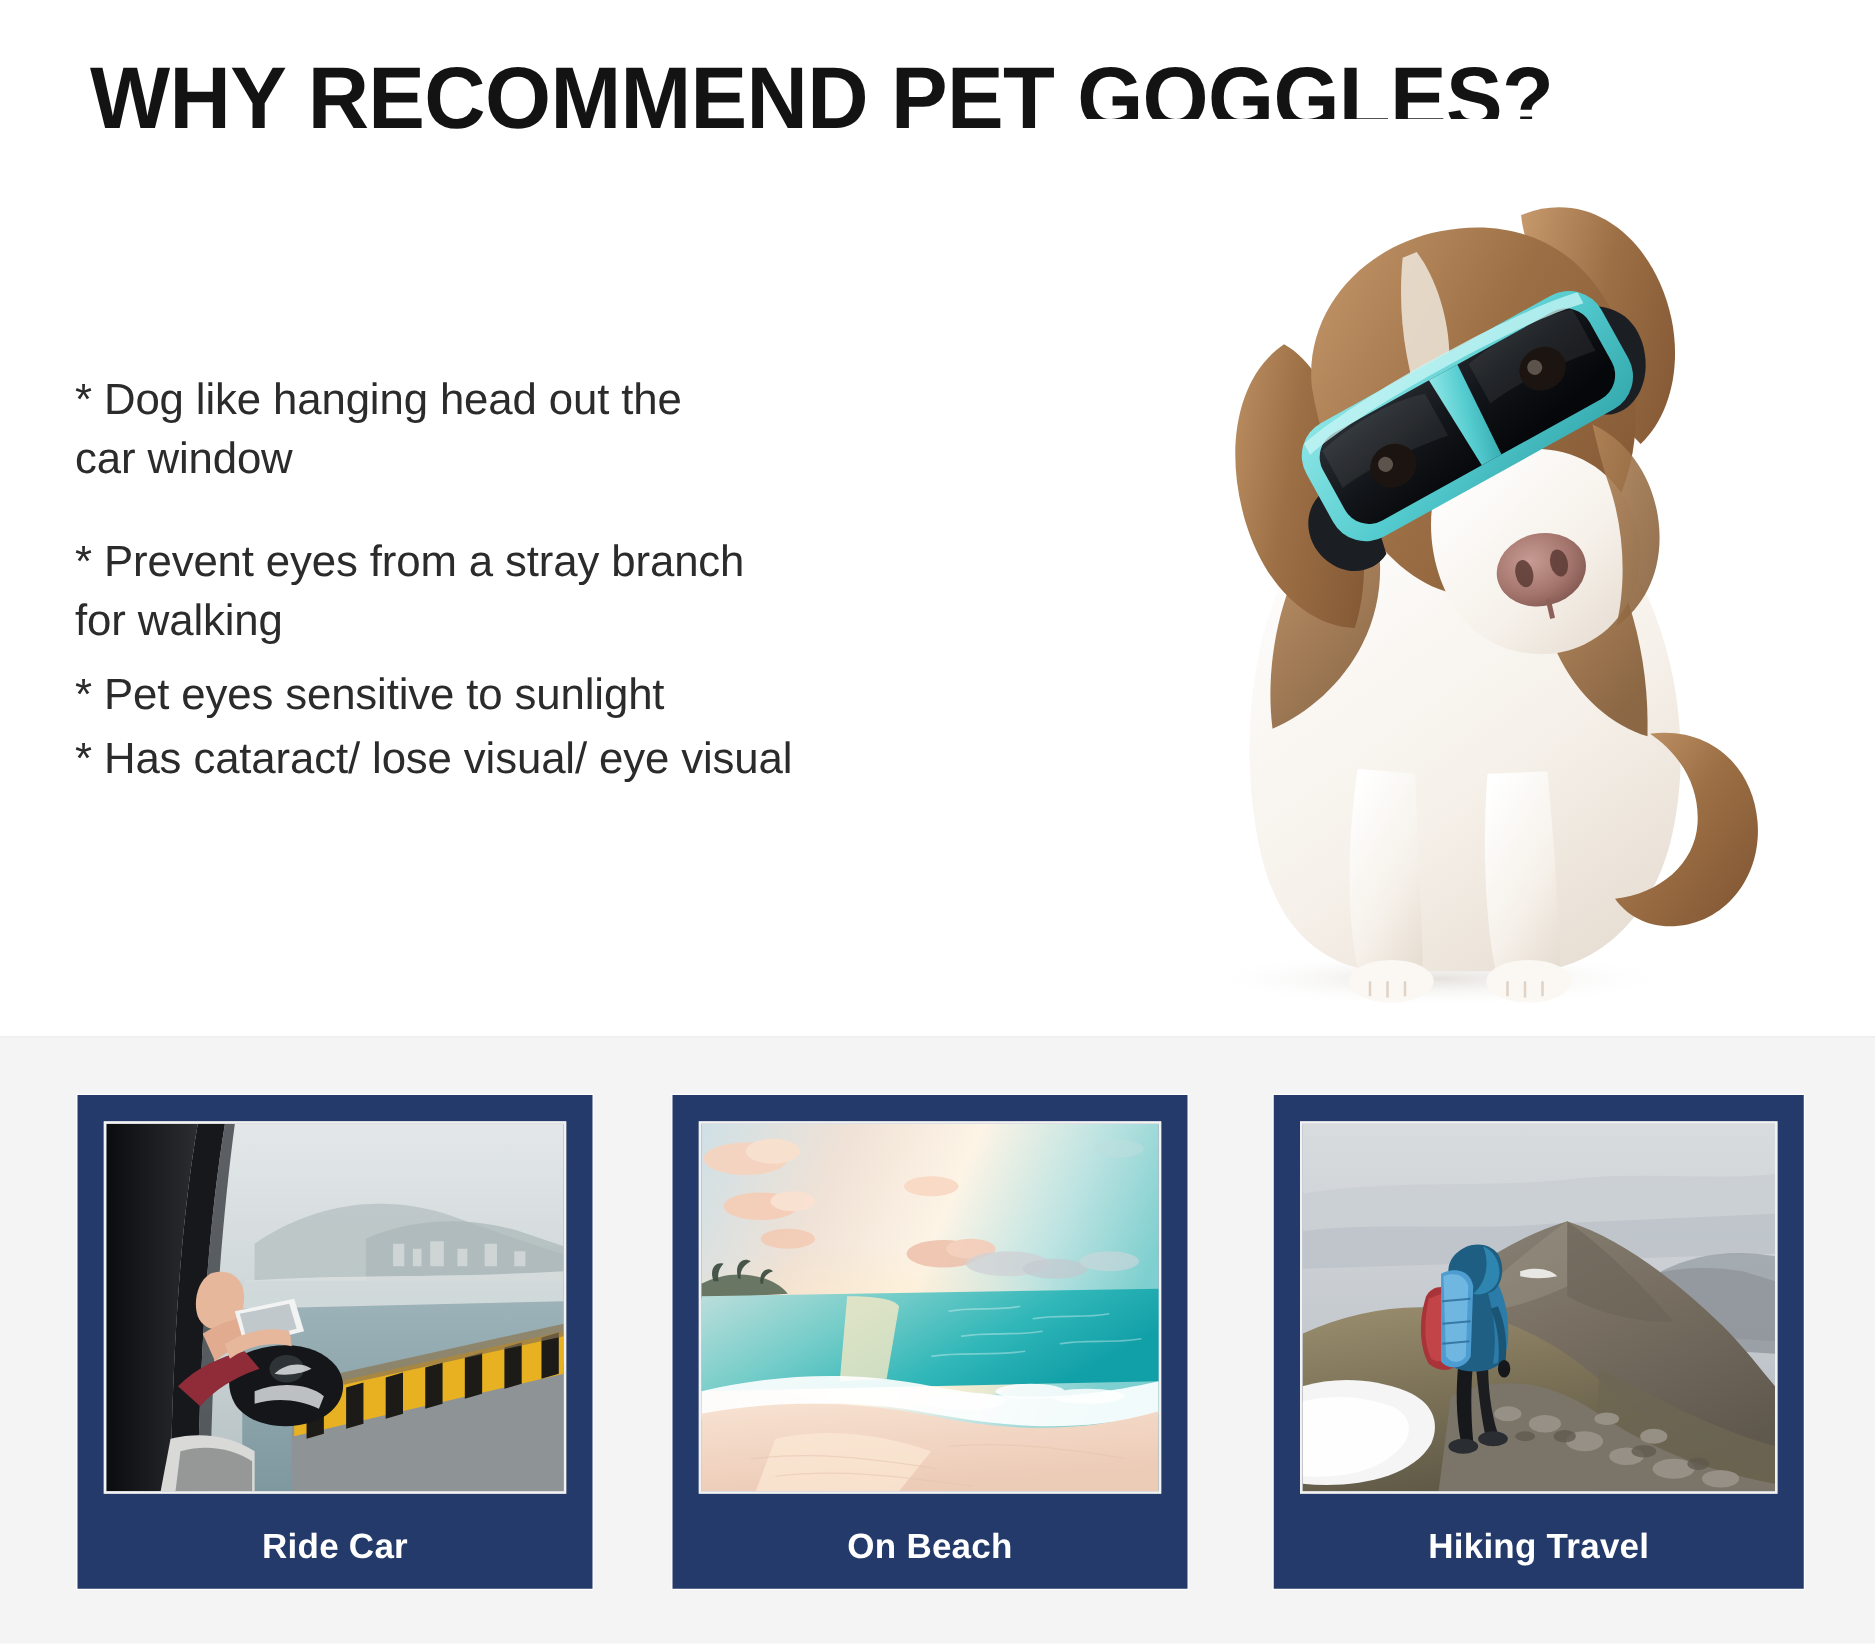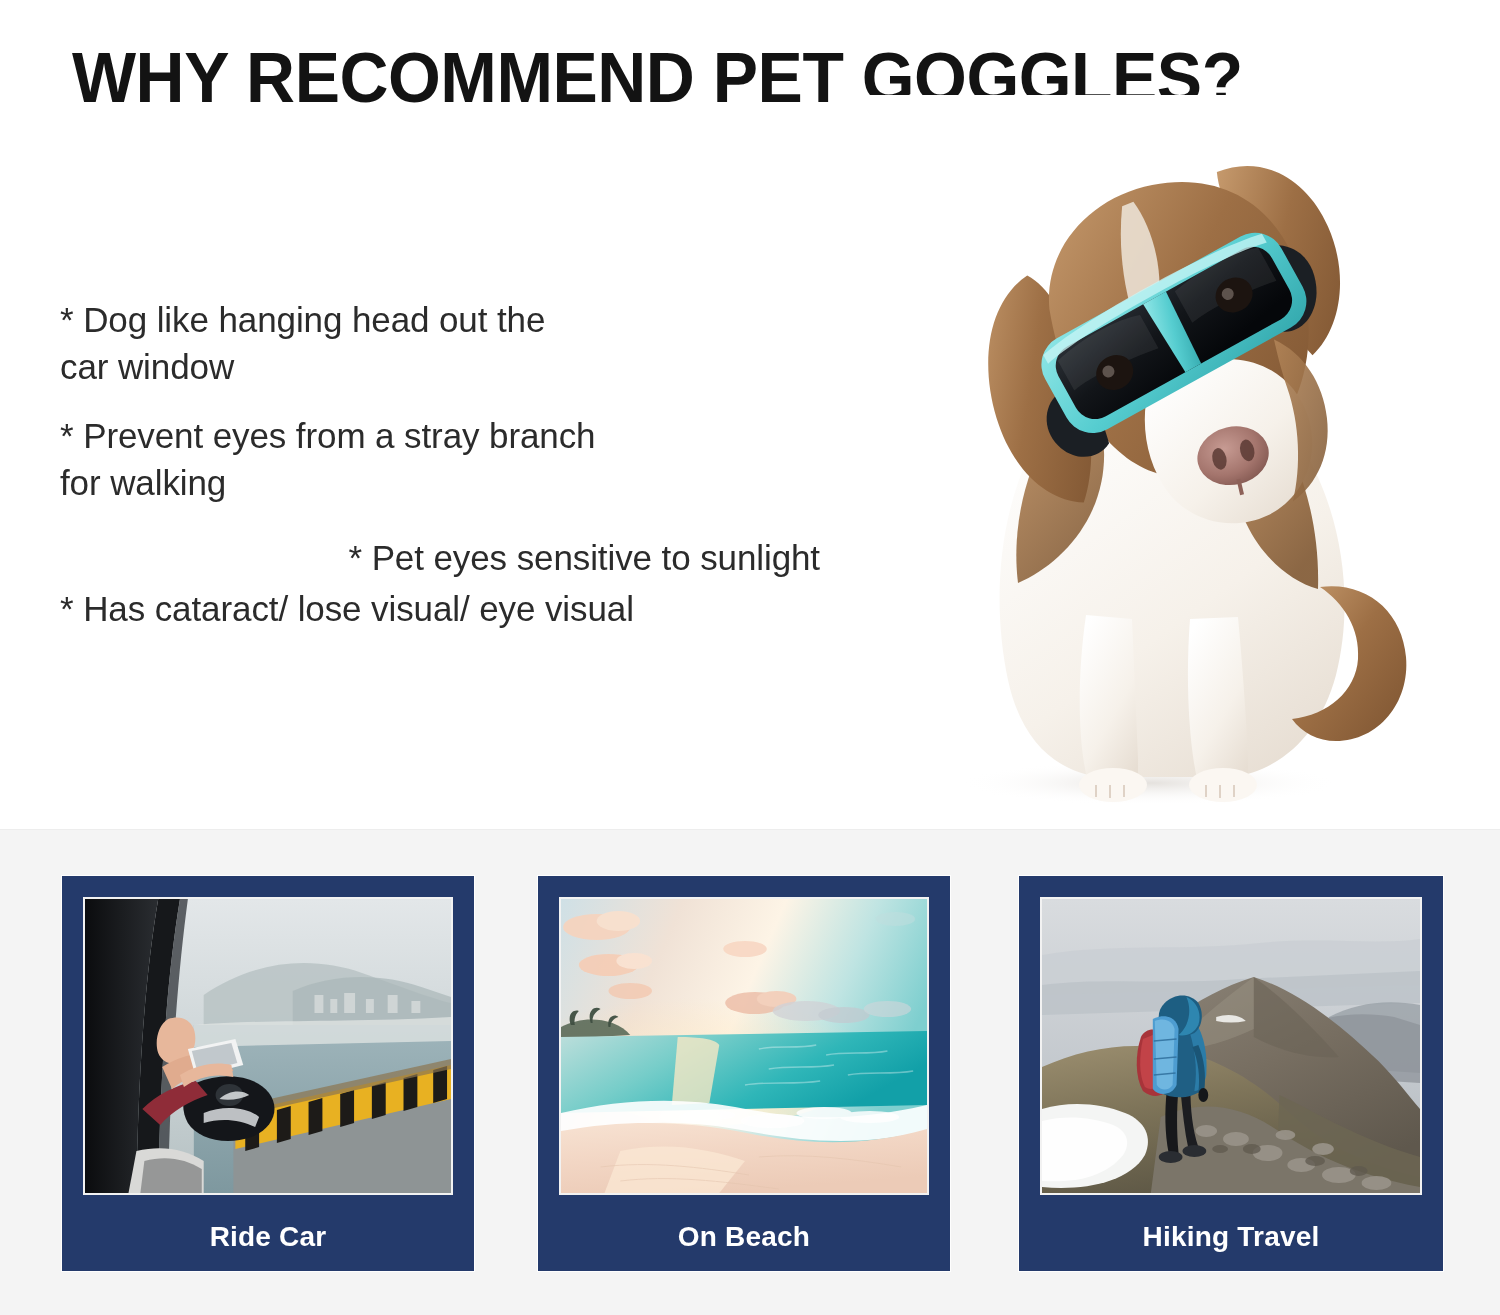"* Dog like hanging head" .bullet.b1 { margin-bottom: 22px -> 36px }
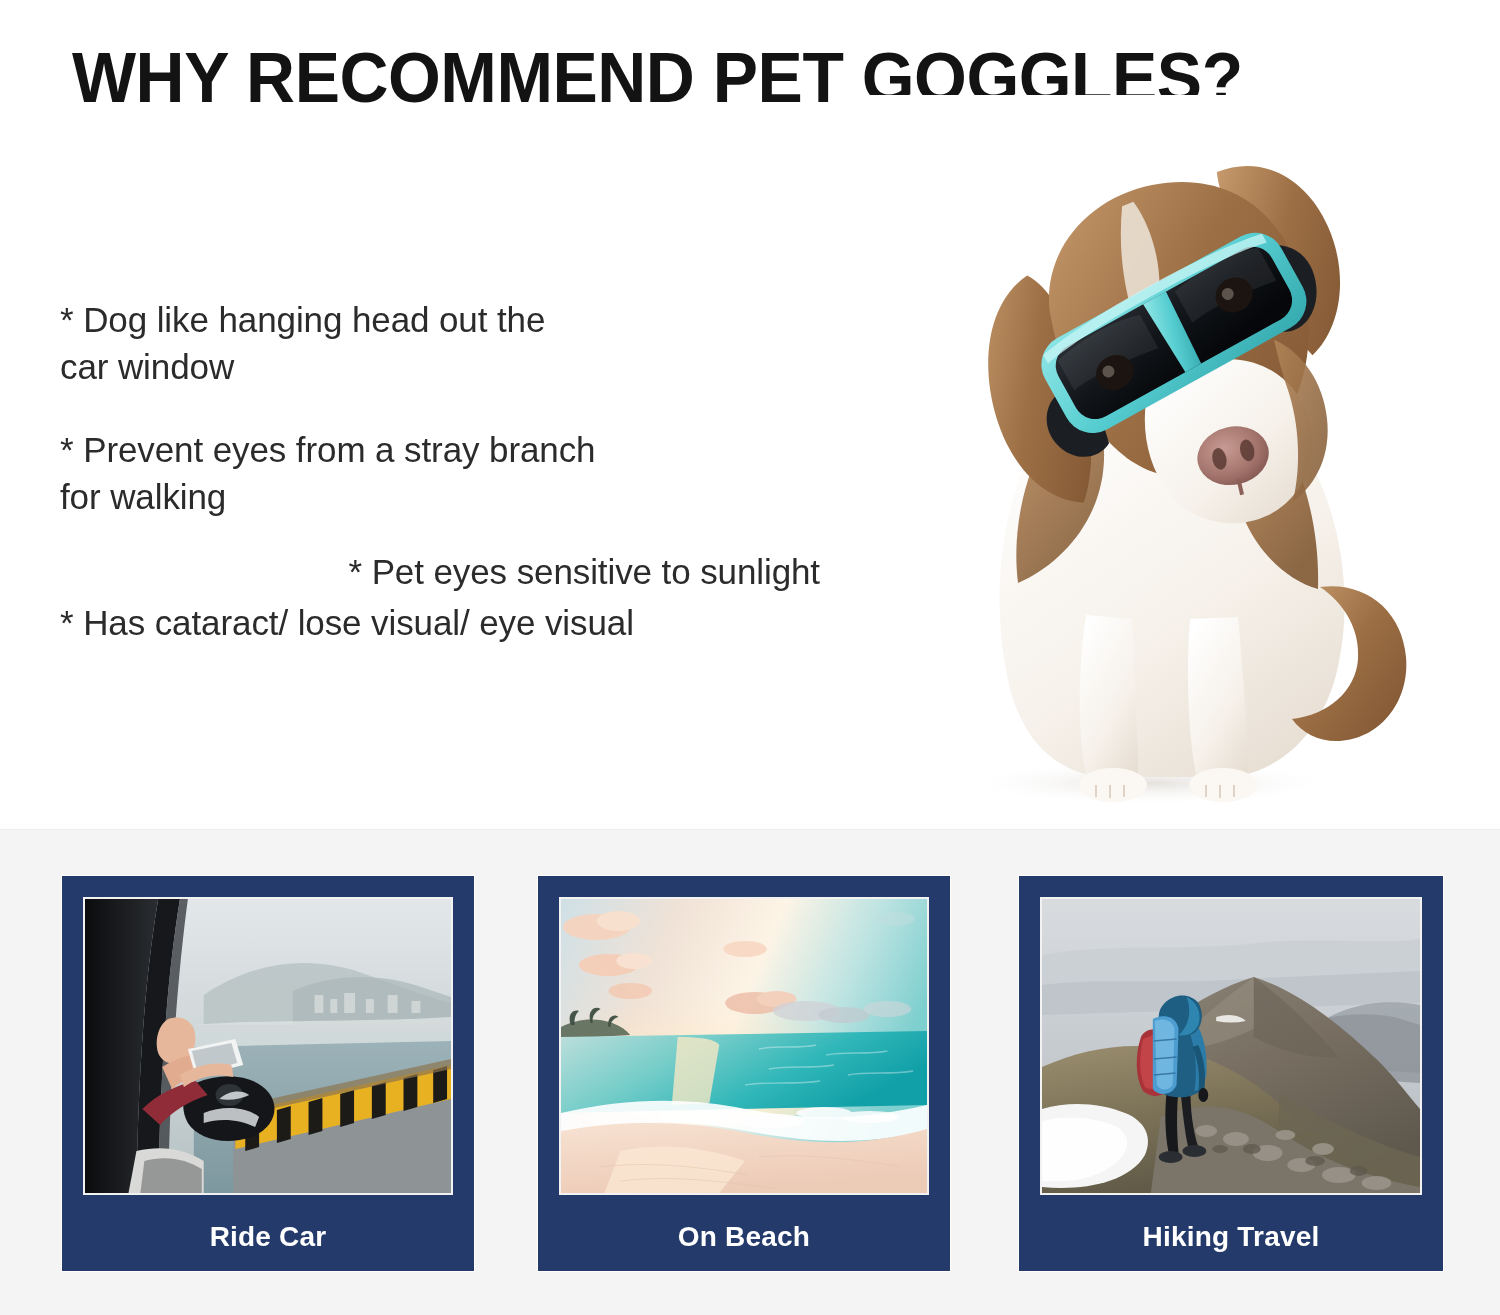"* Prevent eyes from a" .bullet.b2 { margin-bottom: 28px -> 12px }
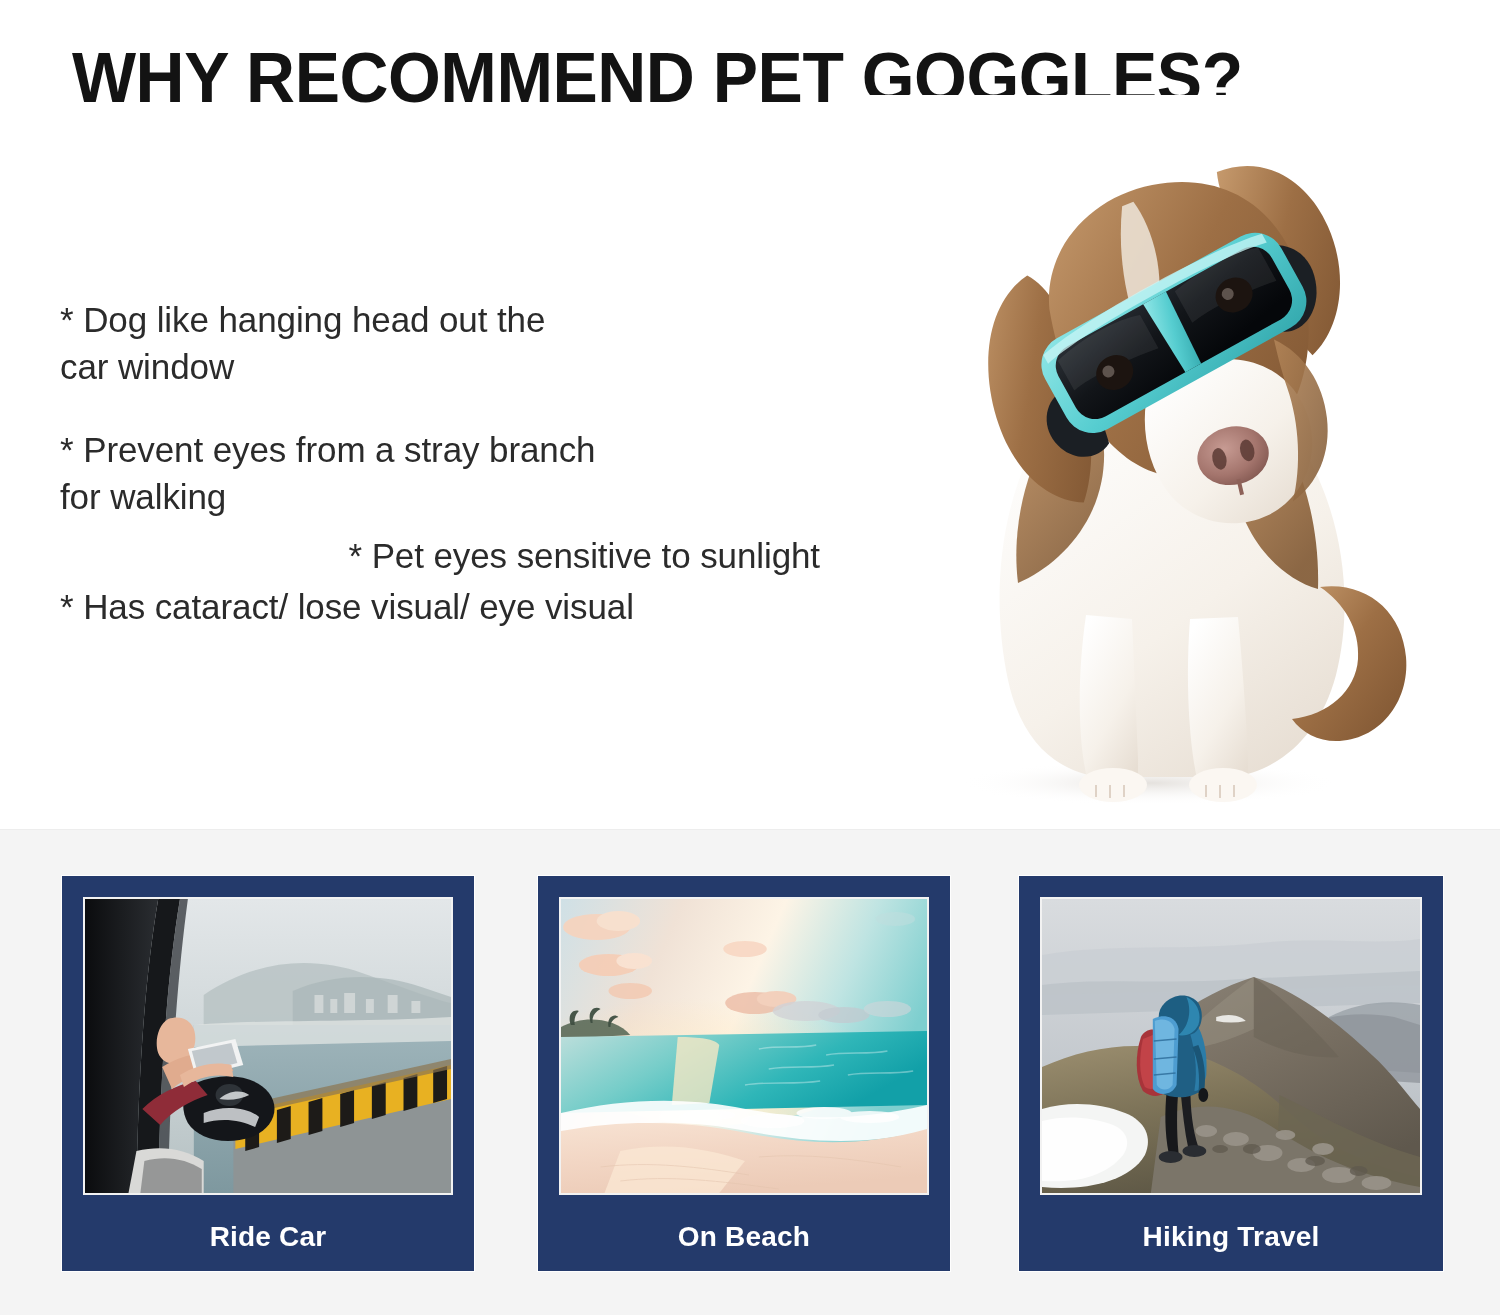"* Pet eyes sensitive to" .bullet.b3 { text-align: right -> none }
